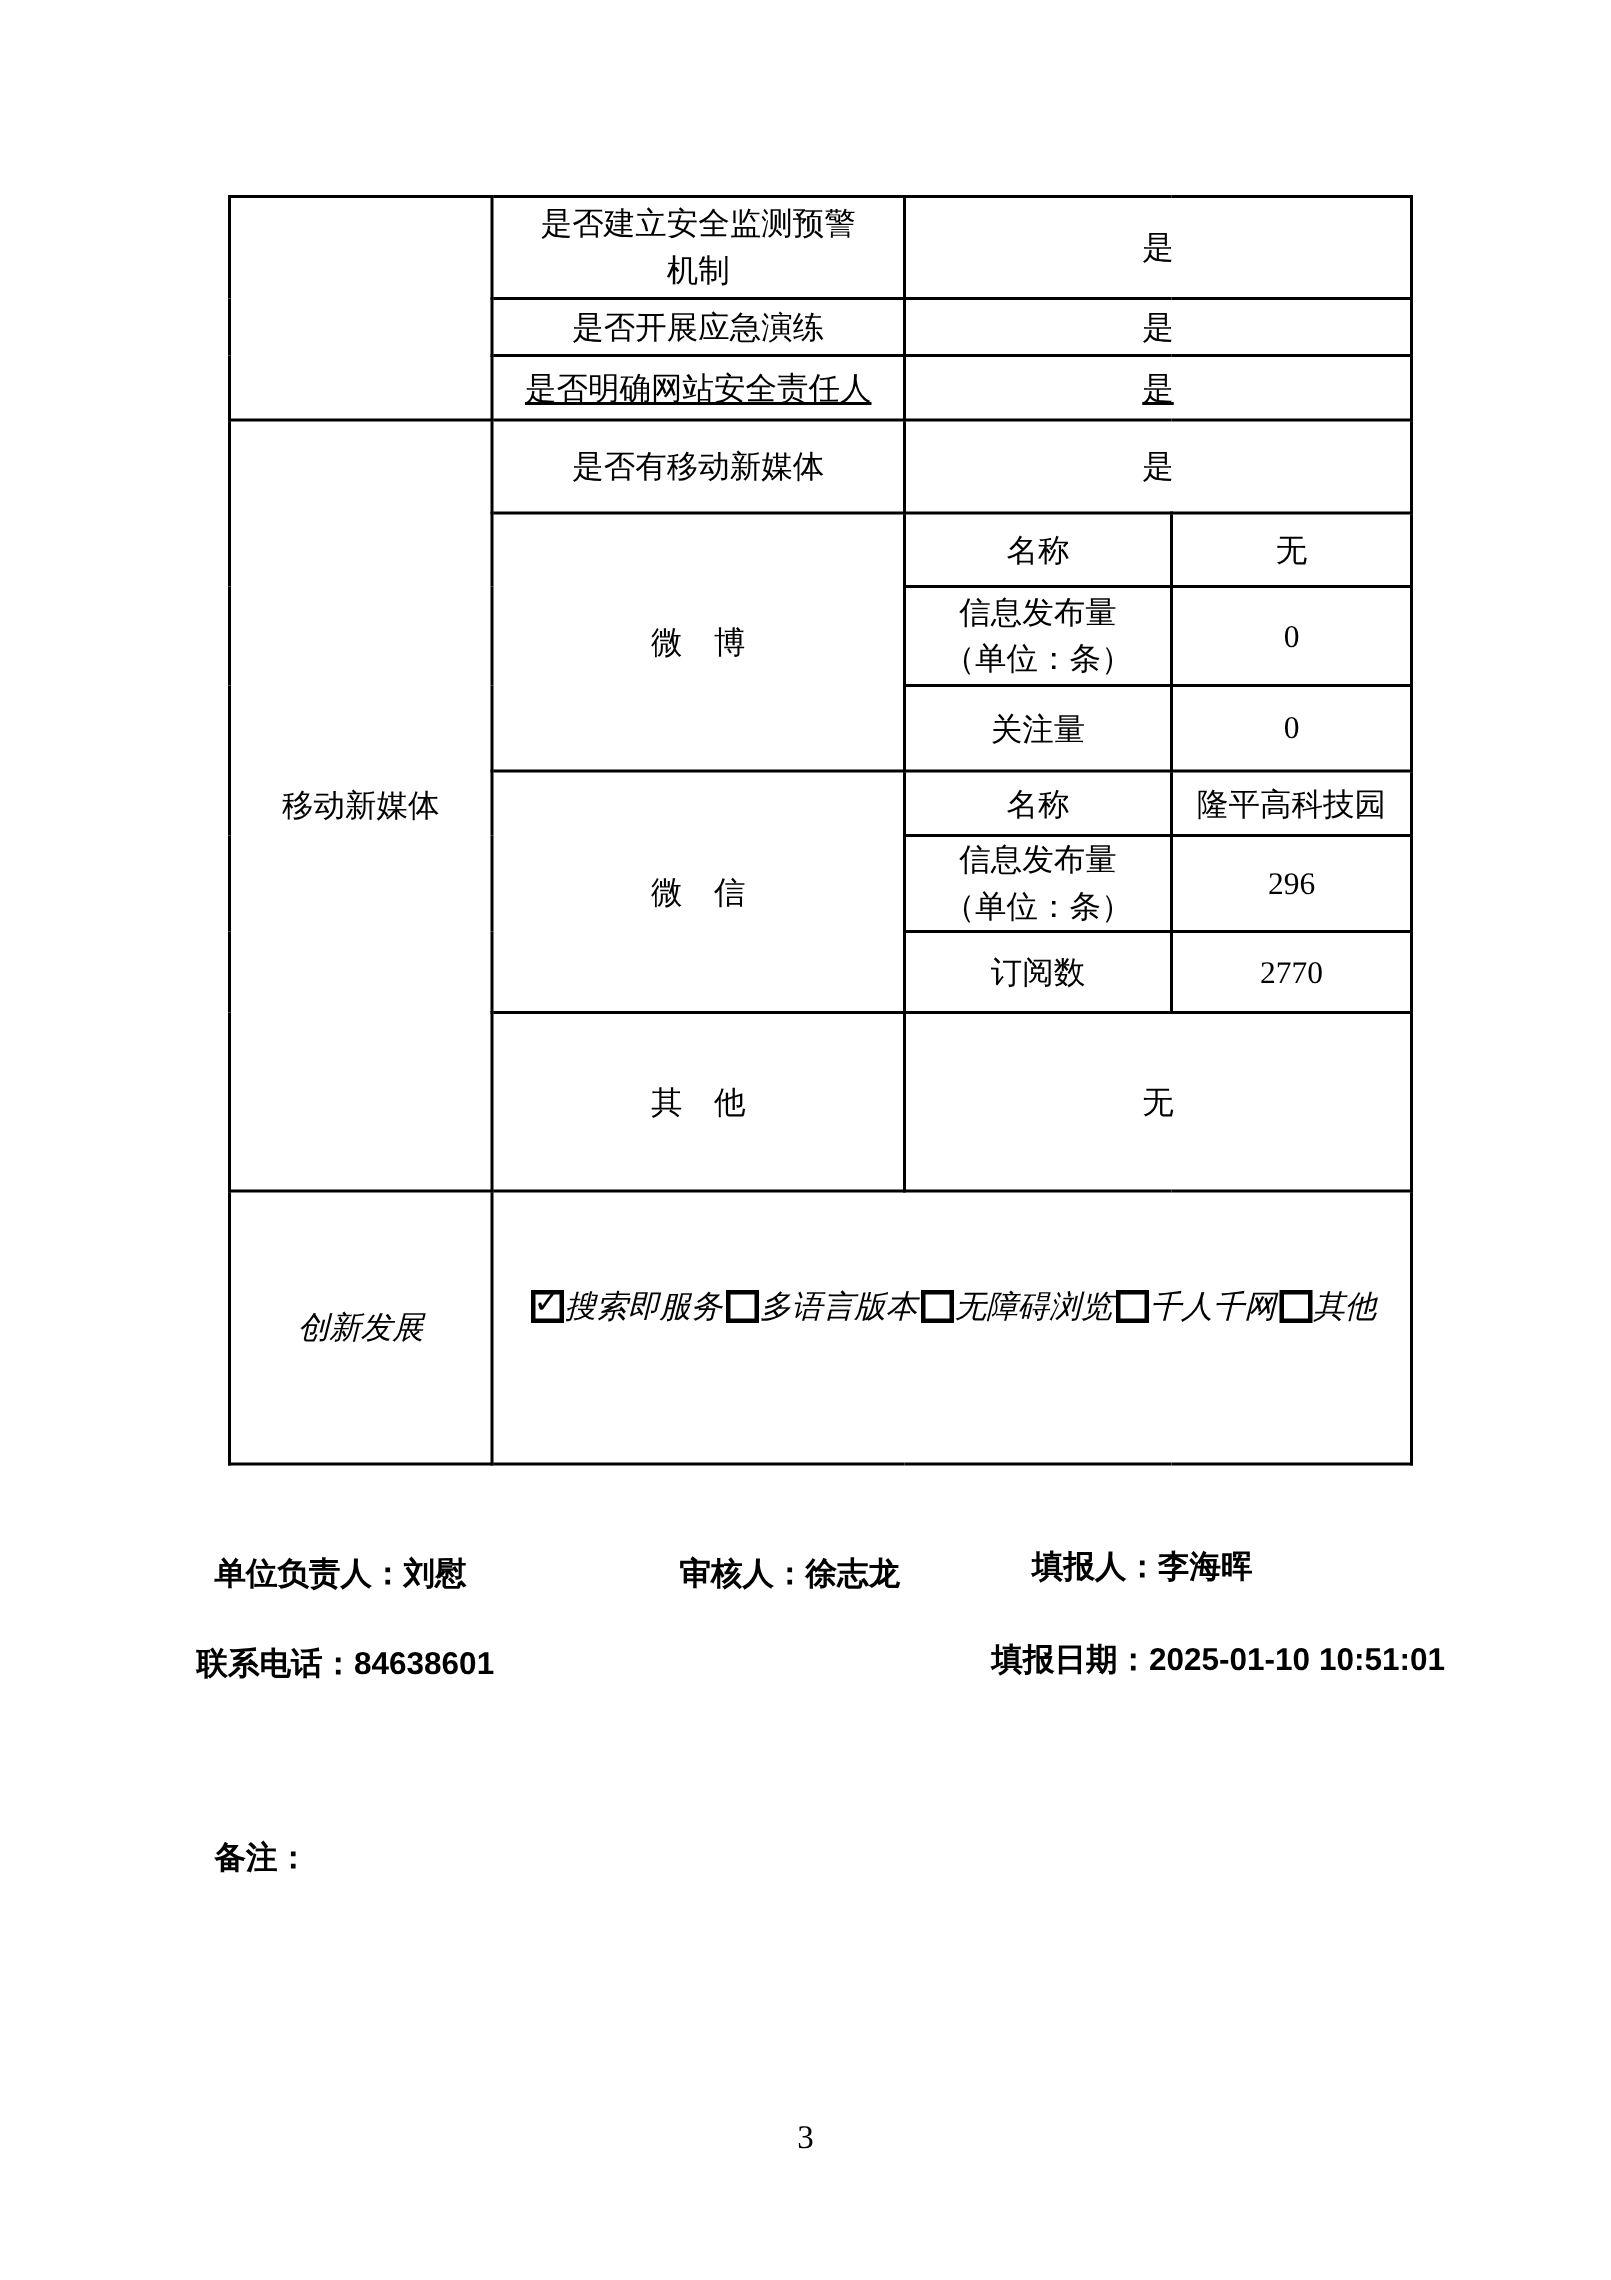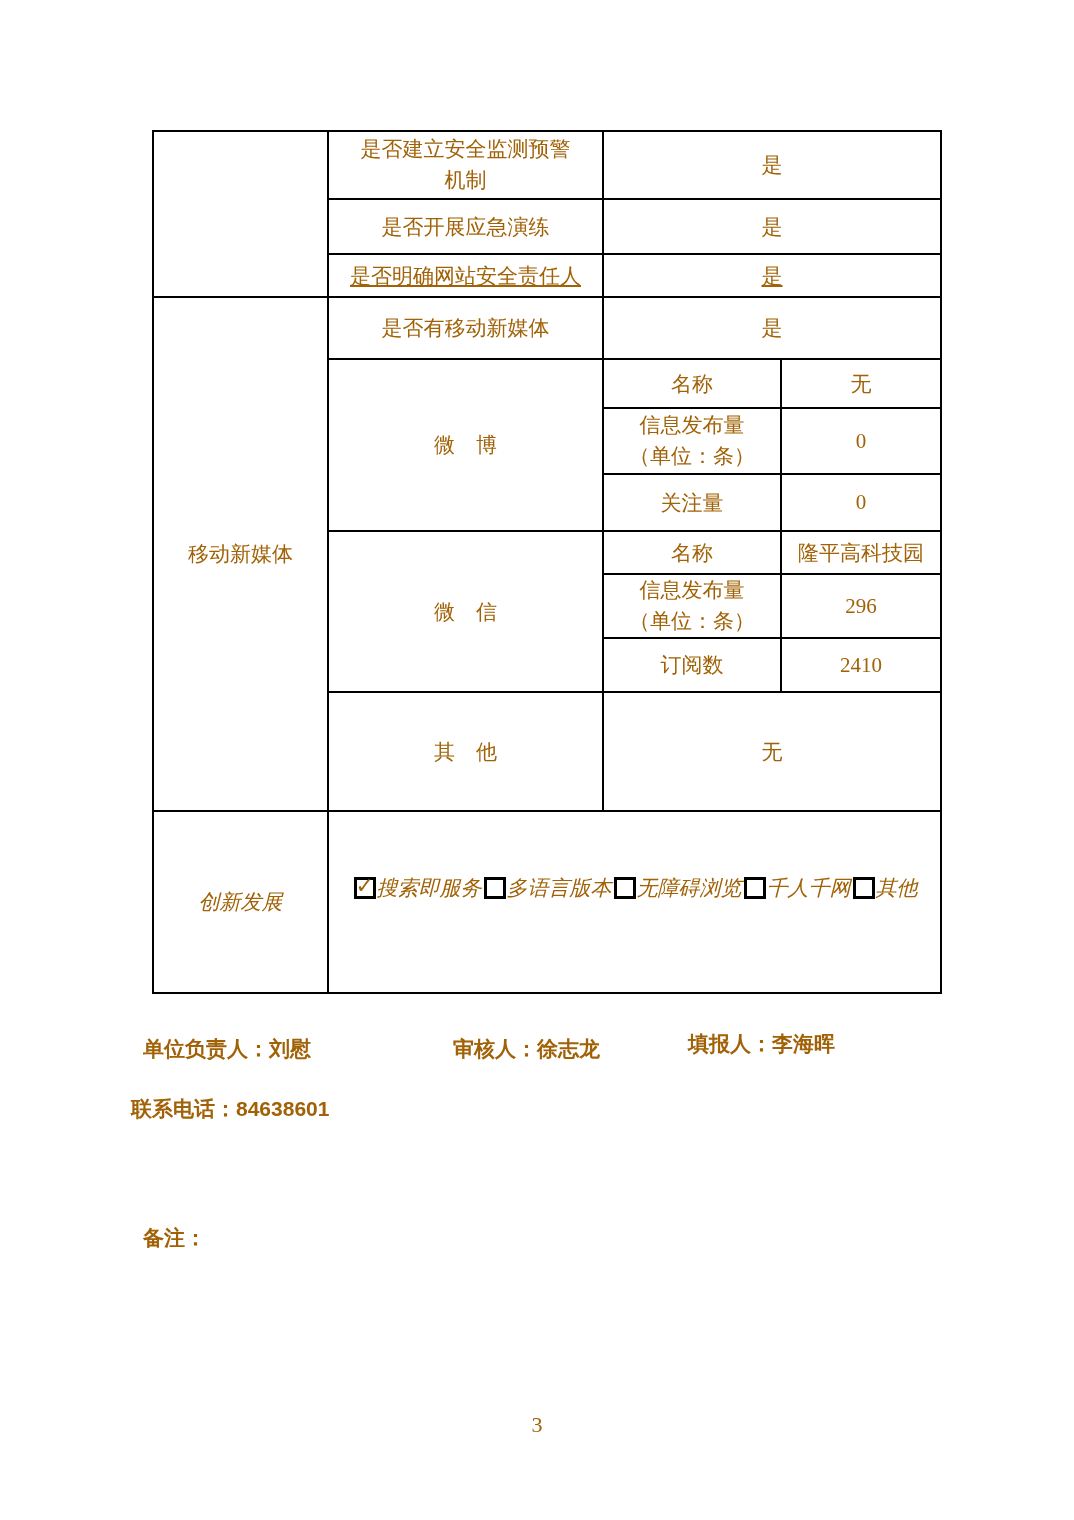"是否建立安全监测预警" .page { color: #a16207 -> #000000 }
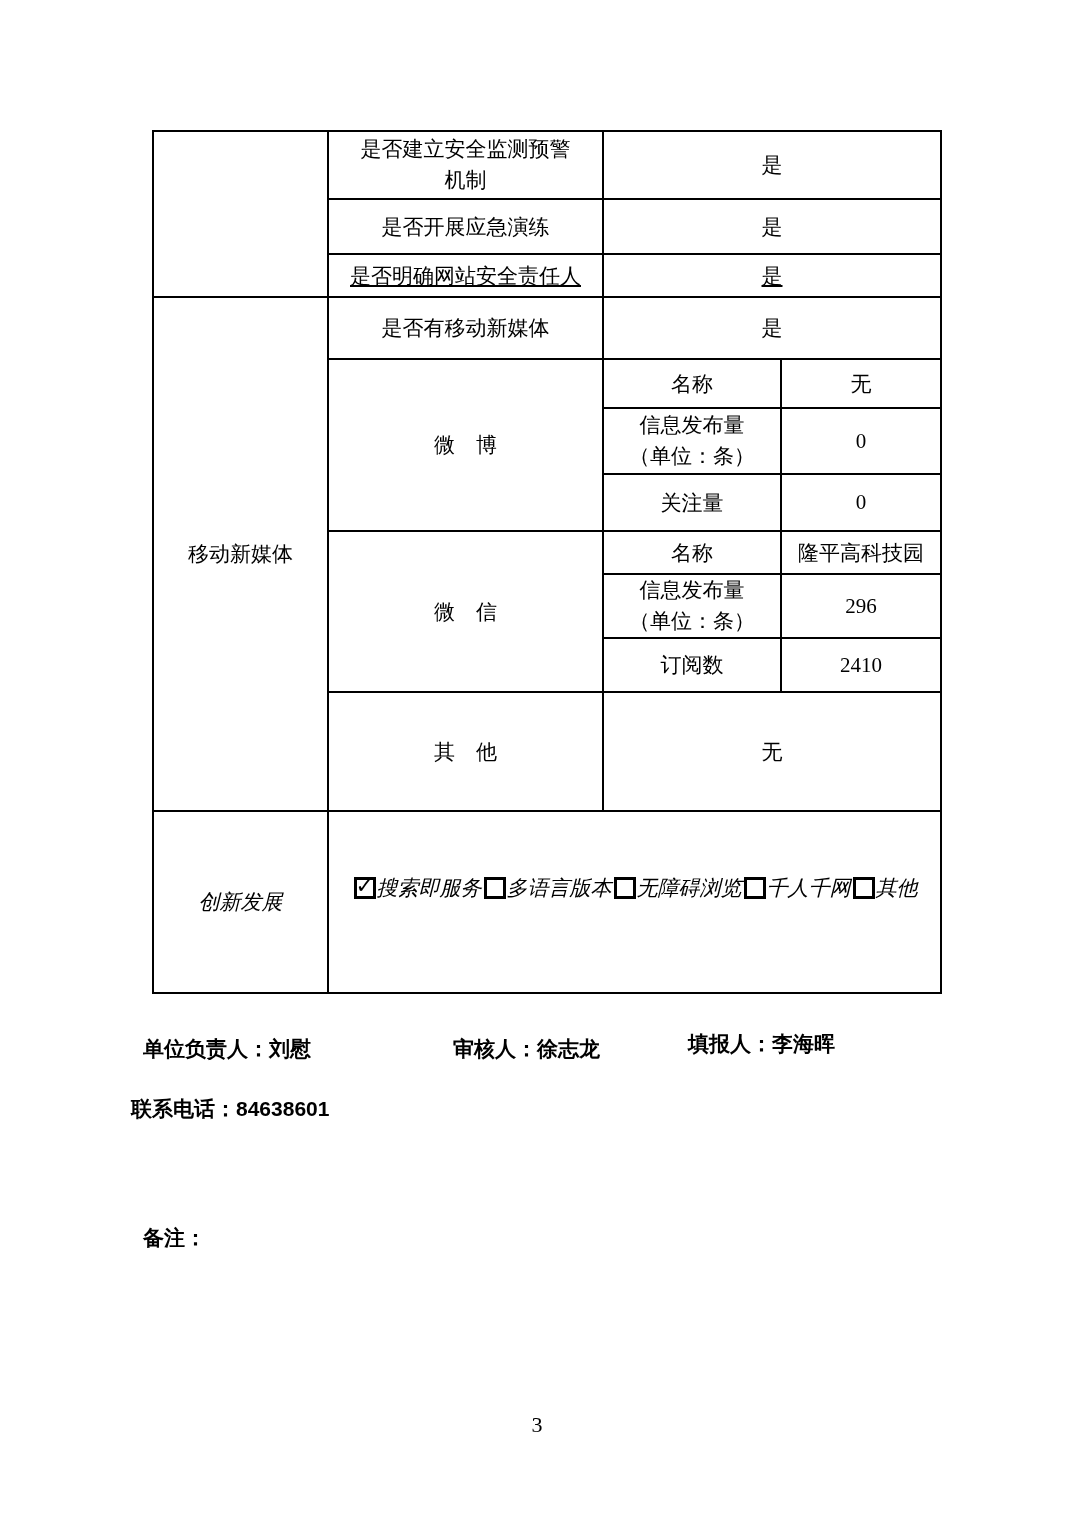"是否开展应急演练" tr.r2 { height: 55px -> 38px }
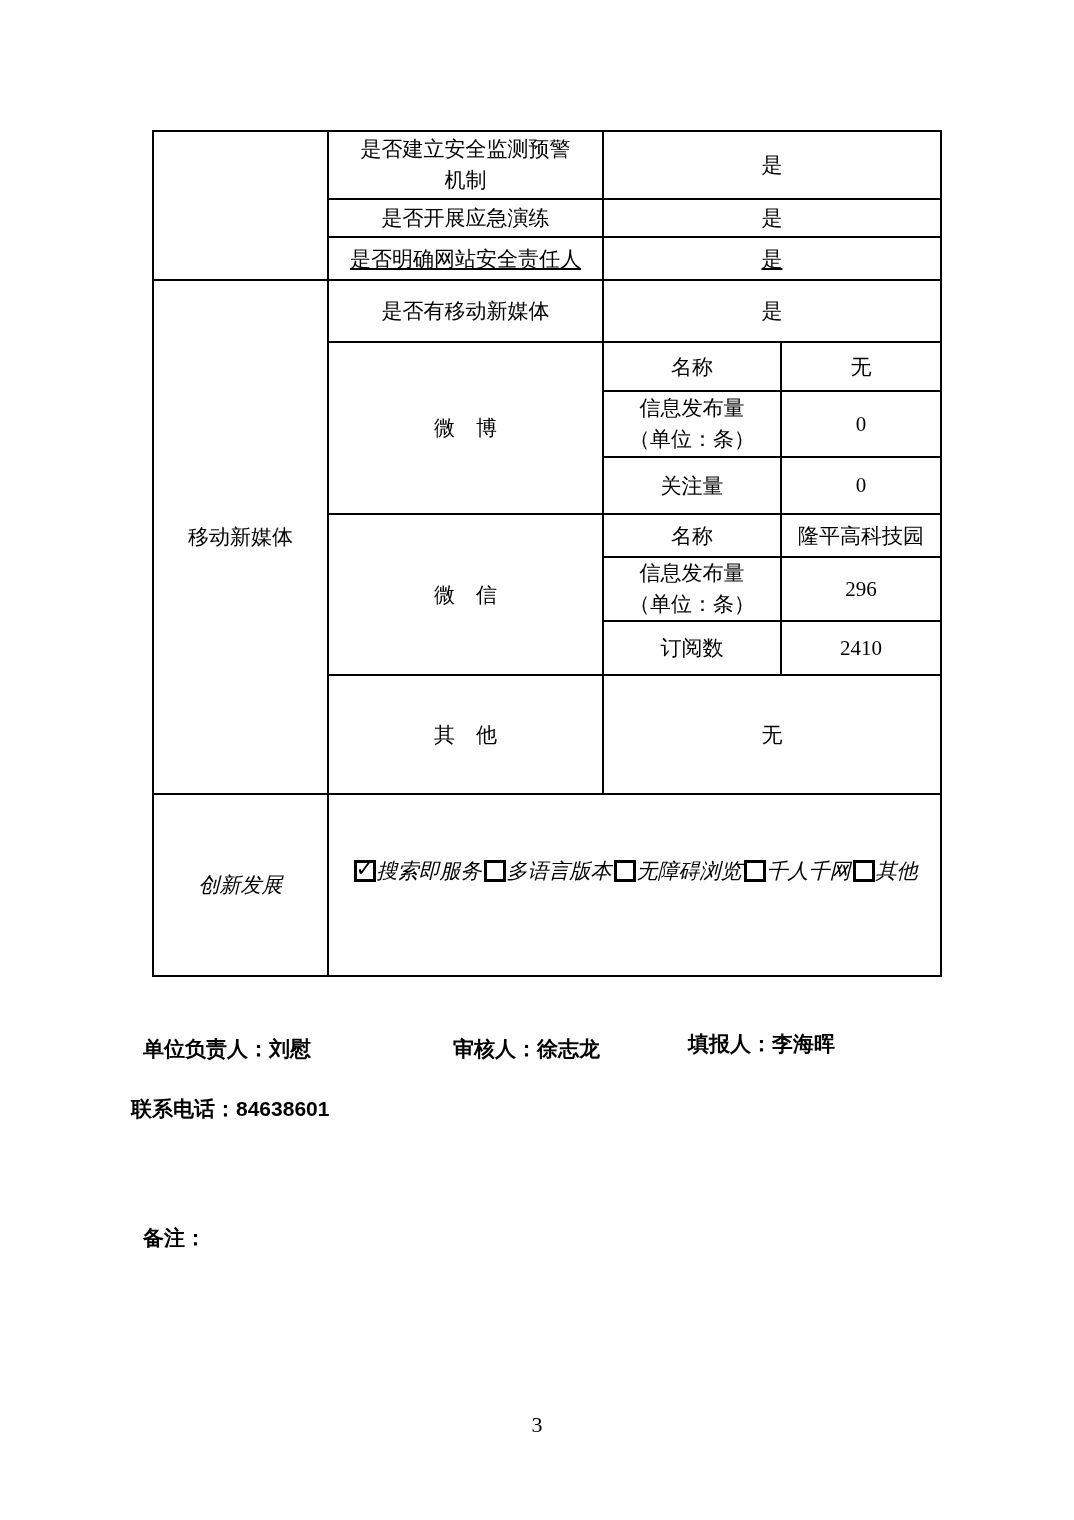"2410" td { text: 2410 -> 2770 }
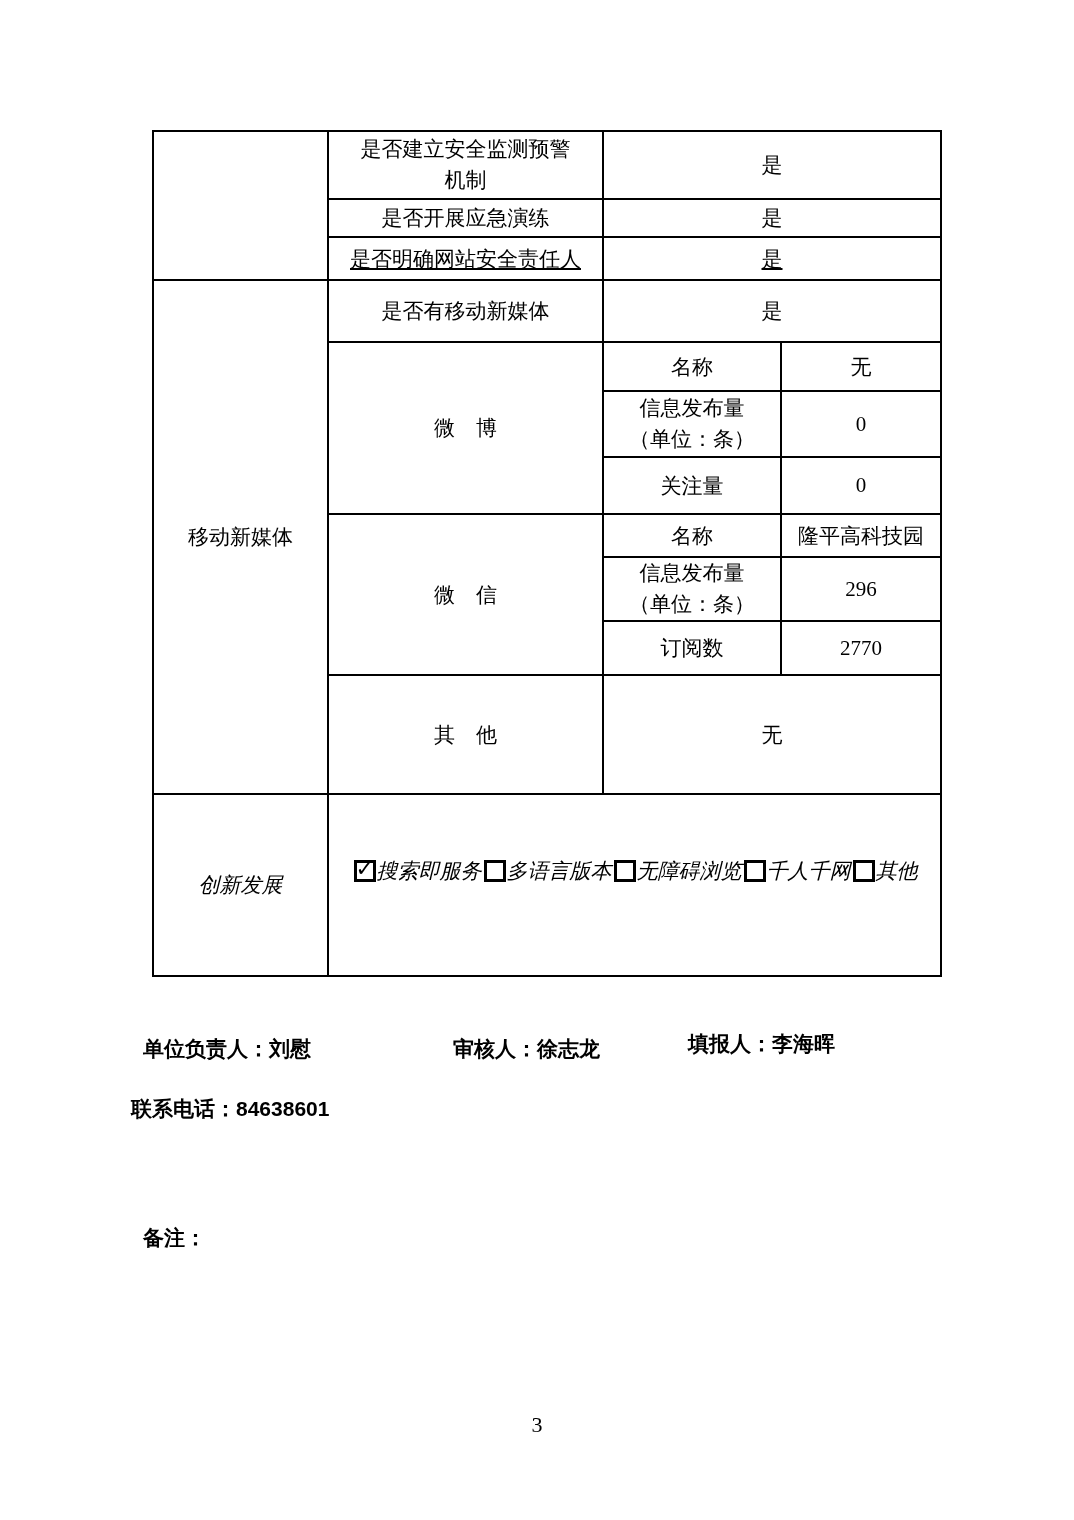"填报日期：2025-01-10 10:51:01" div.footer-item { html: none -> <div>填报日期：2025-01-10 10:51:01</div> }
